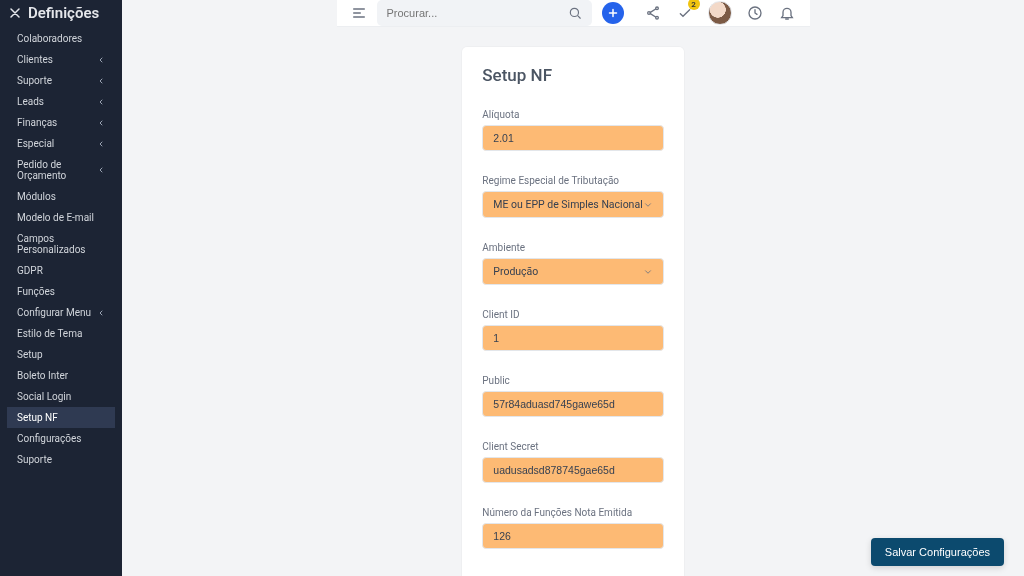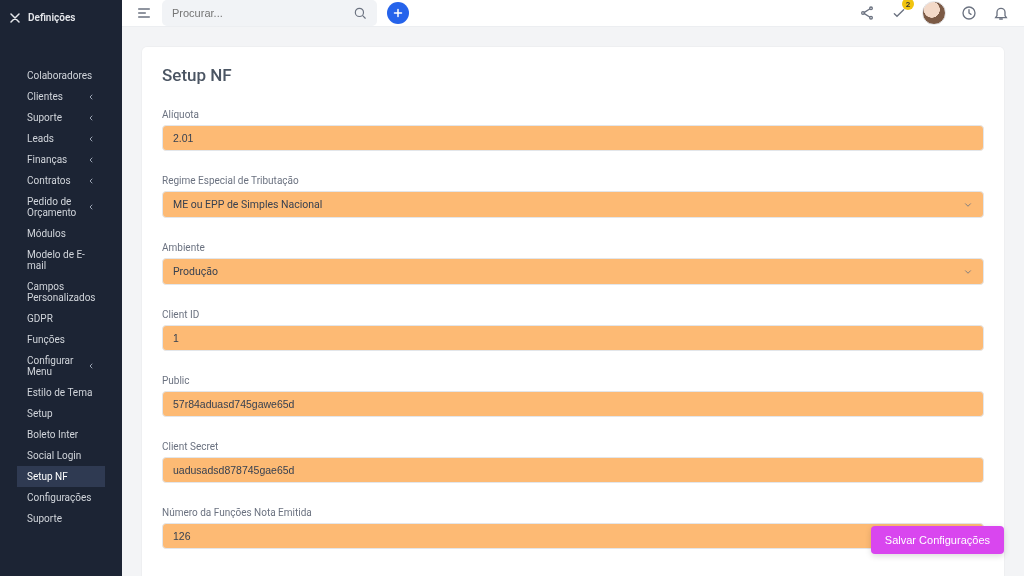"Definições" .sidebar-header { font-size: 10px -> 15px; padding: 12px 10px -> 4px 10px }
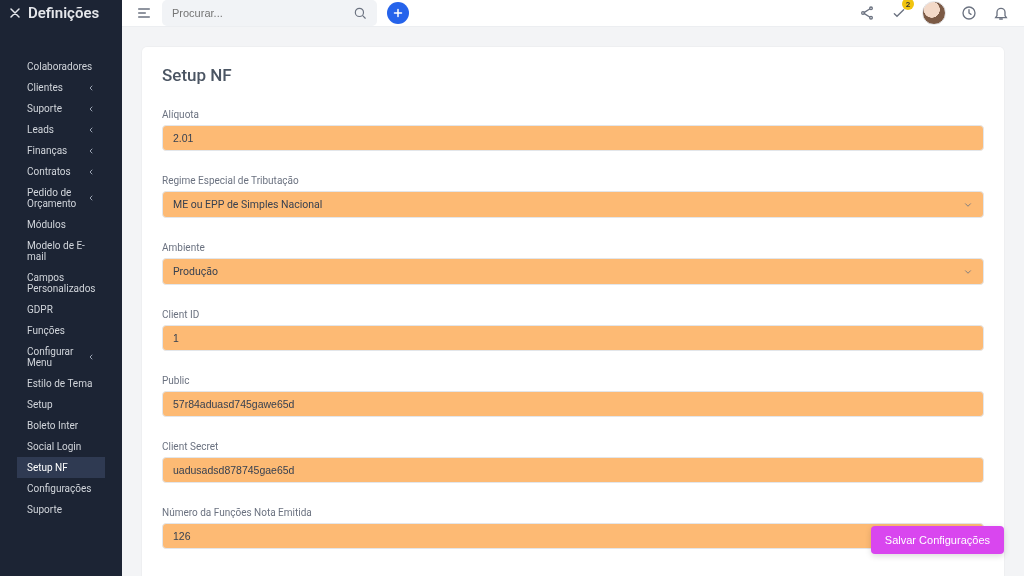"Procurar..." .main { align-items: none -> center }
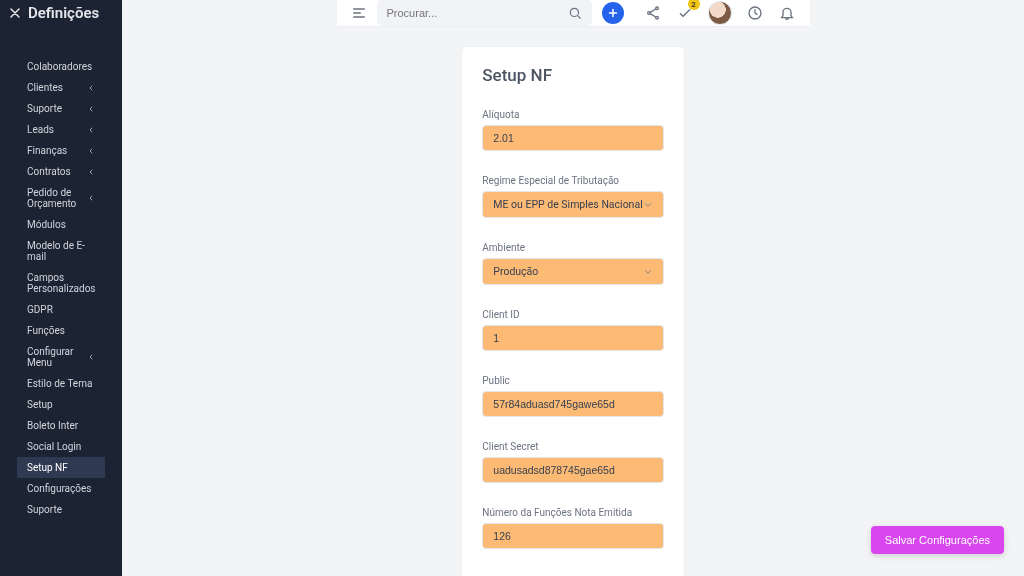"Colaboradores" .sidebar-list { margin-top: 28px -> none; padding: 2px 17px -> 2px 7px }
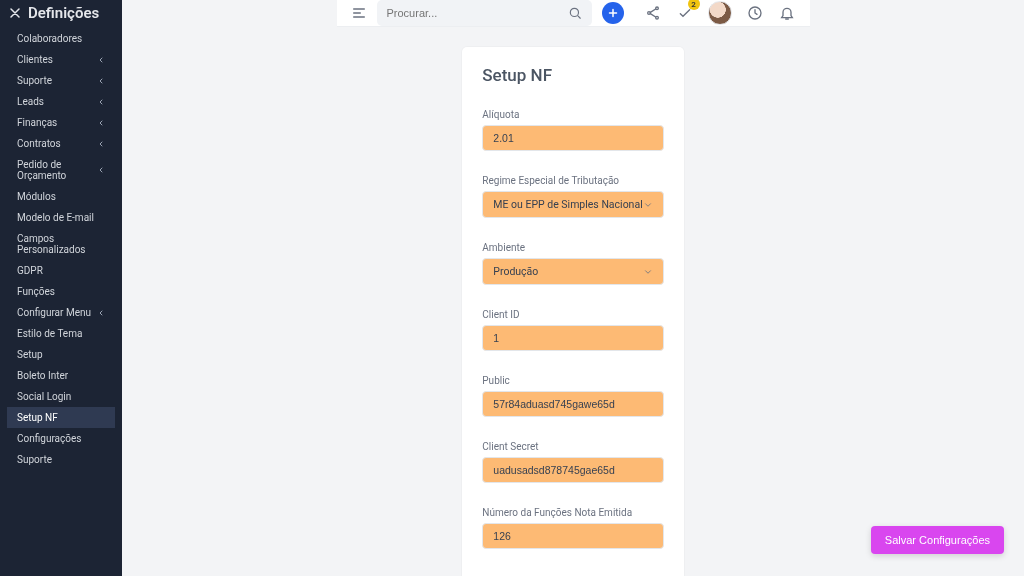"Contratos" span { text: Contratos -> Especial }
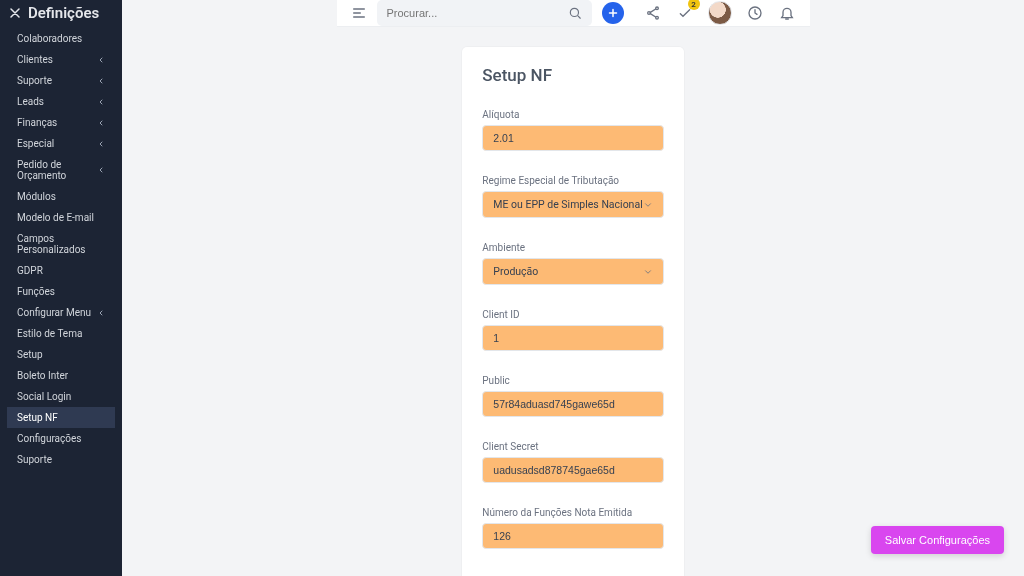"Salvar Configurações" .save-btn { background: #d946ef -> #0c4a6e; bottom: 22px -> 10px }
